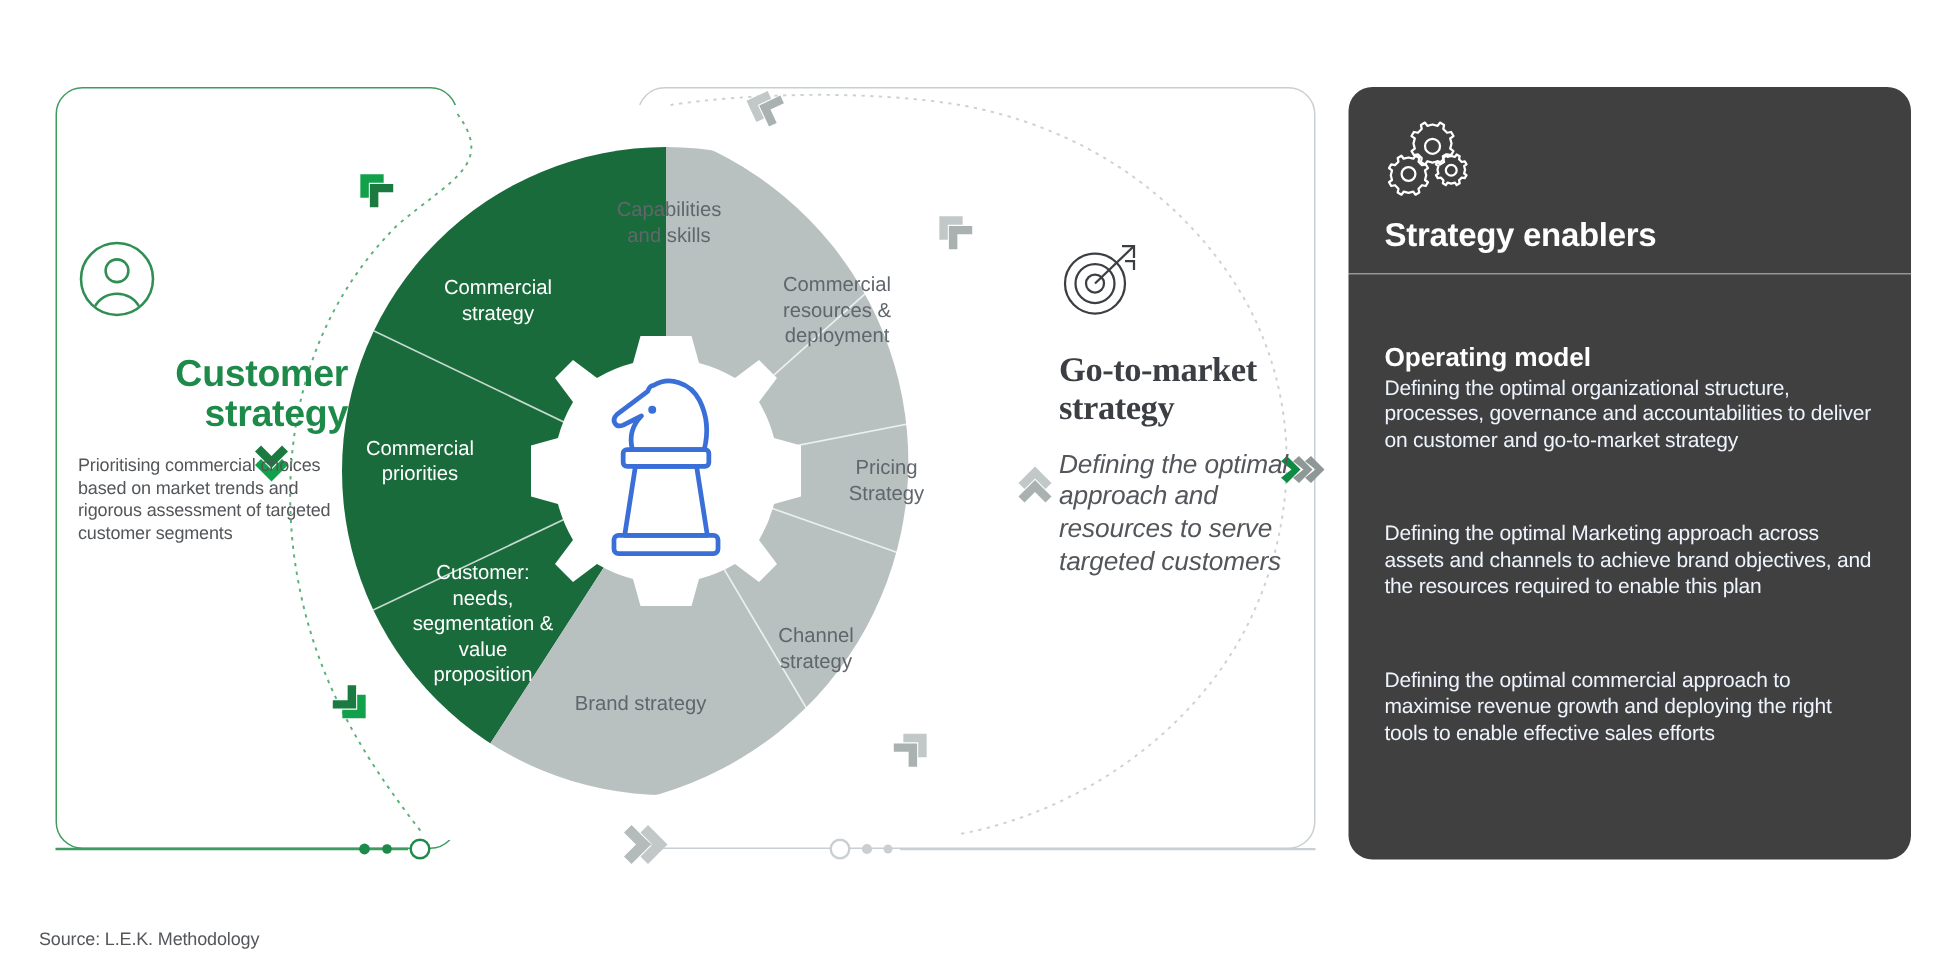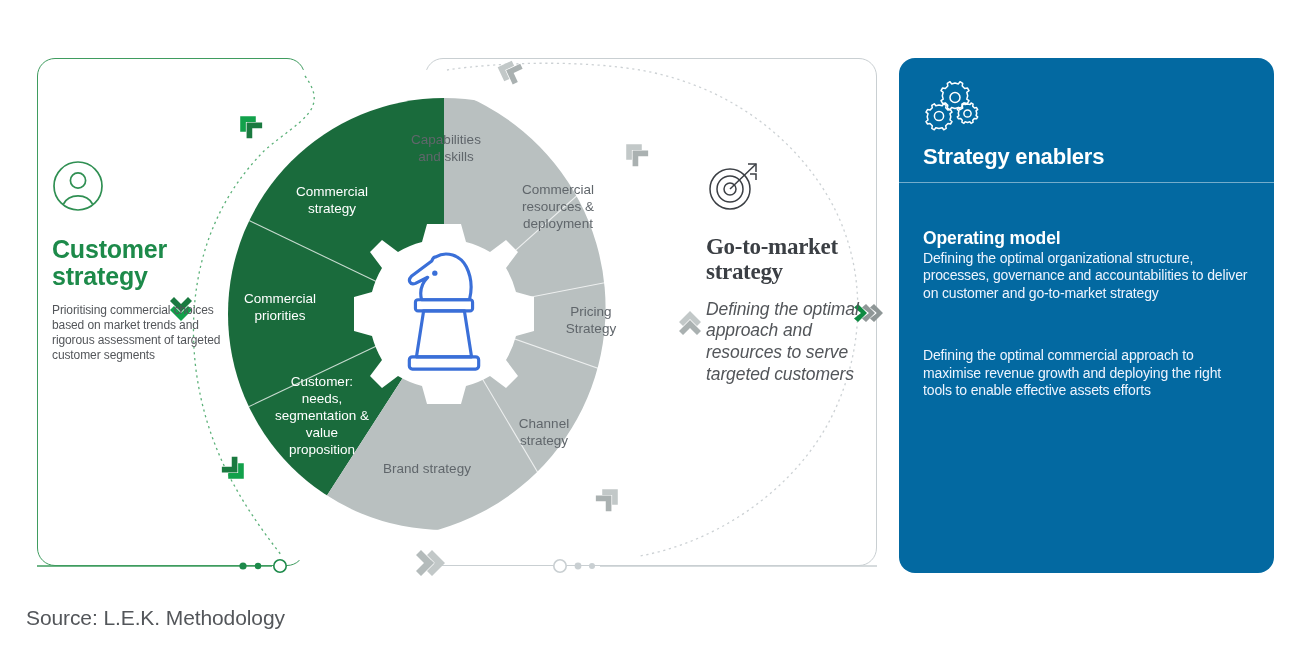"Strategy enablers" .panel-blue { background: #0369a1 -> #404040 }
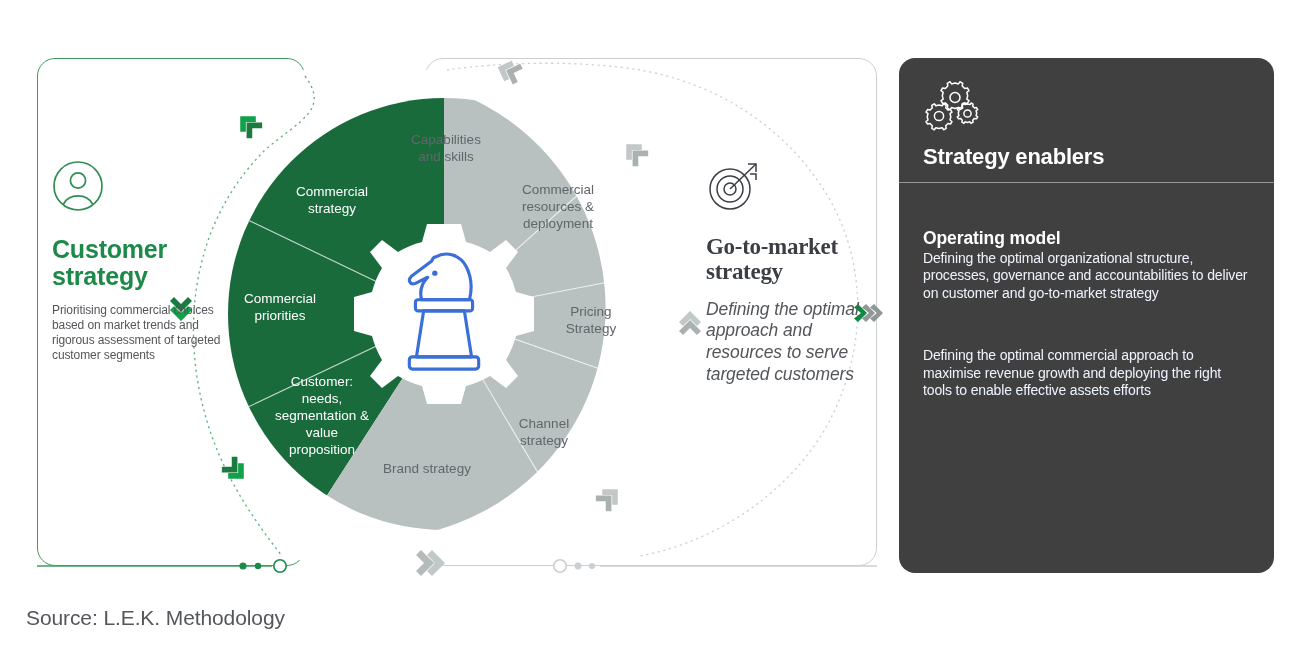"Customer" .h-green { text-align: none -> right }
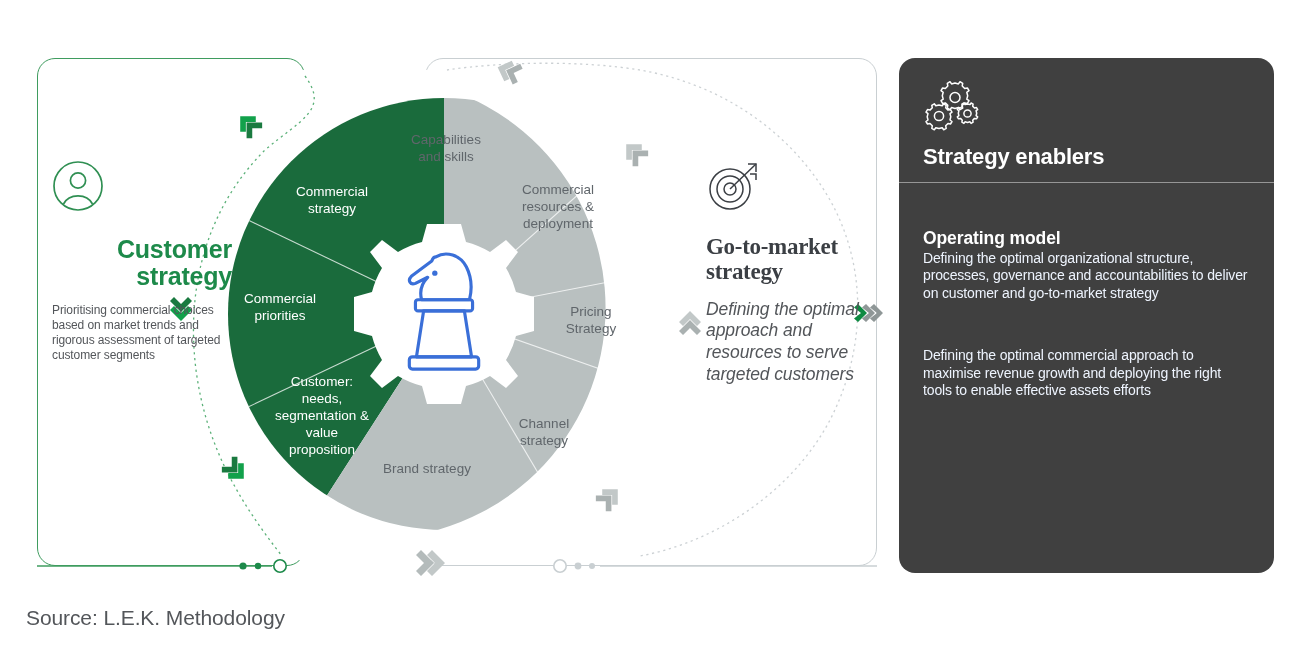"Defining the optimal Marketing approach" div.blue-p { html: none -> <div>Defining the optimal Marketing approach across assets and channels to achieve brand objectives, and the resources required to enable this plan</div> }
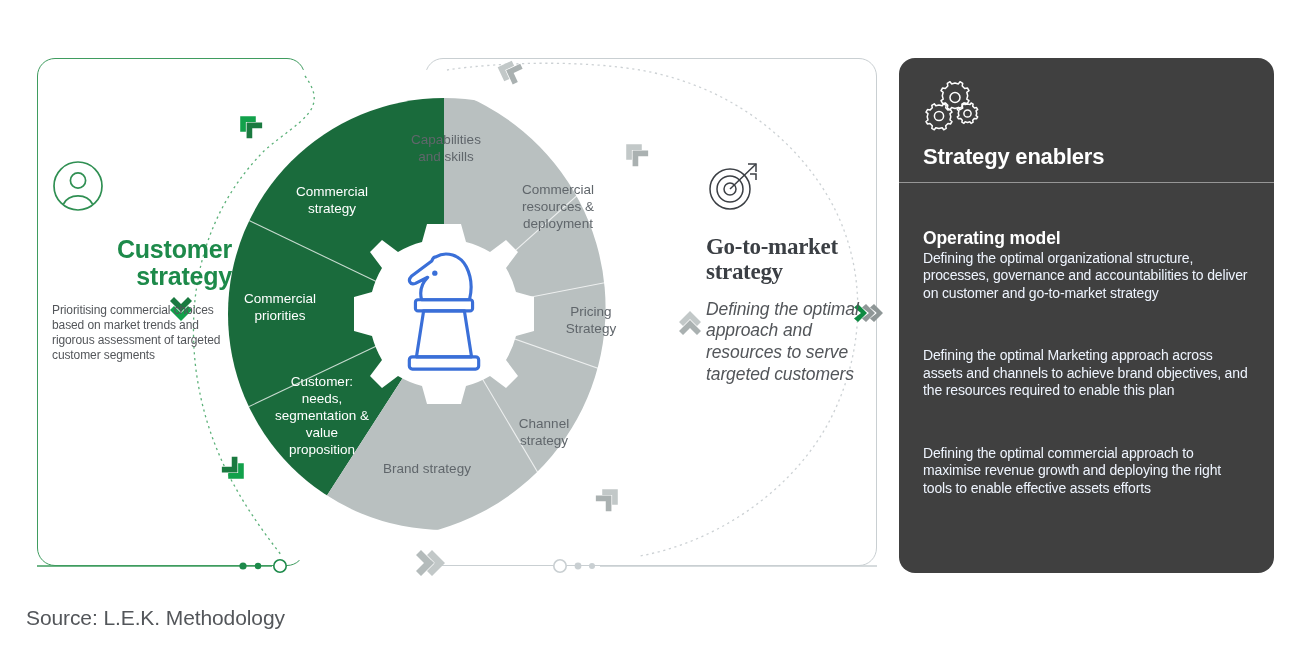"Defining the optimal commercial approach" div.blue-p { text: assets -> sales }
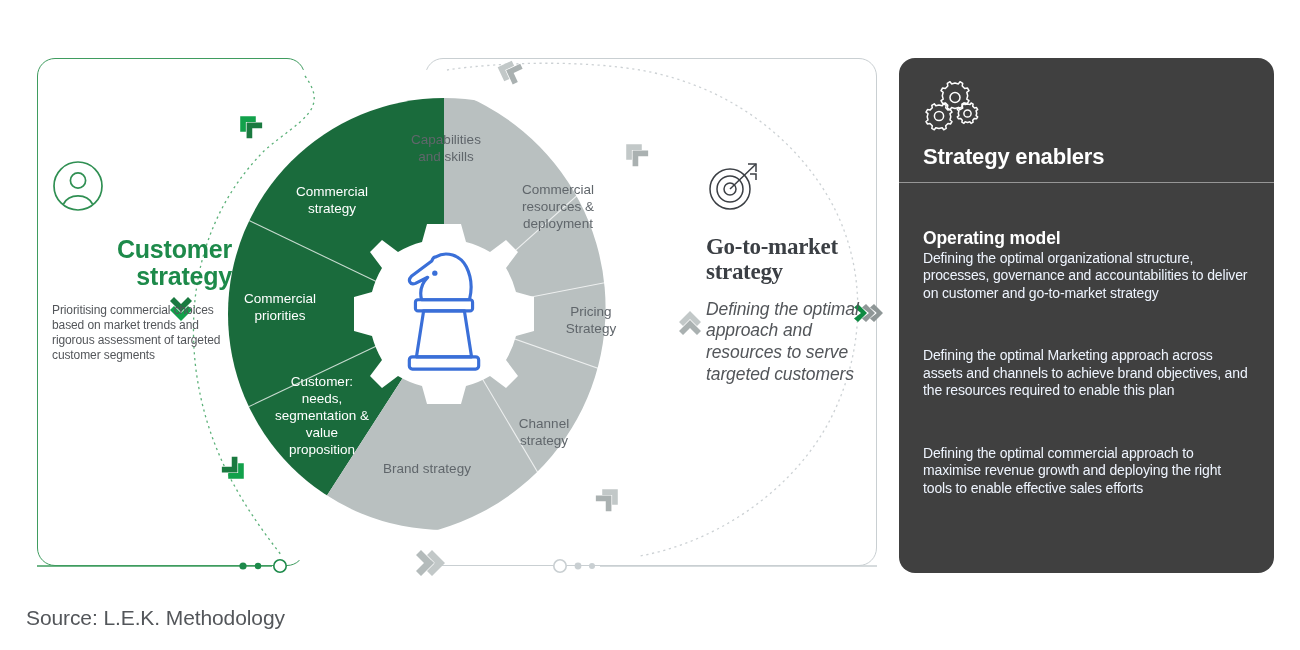"Source: L.E.K. Methodology" .source { font-size: 21px -> 12px; top: 606px -> 619px }
